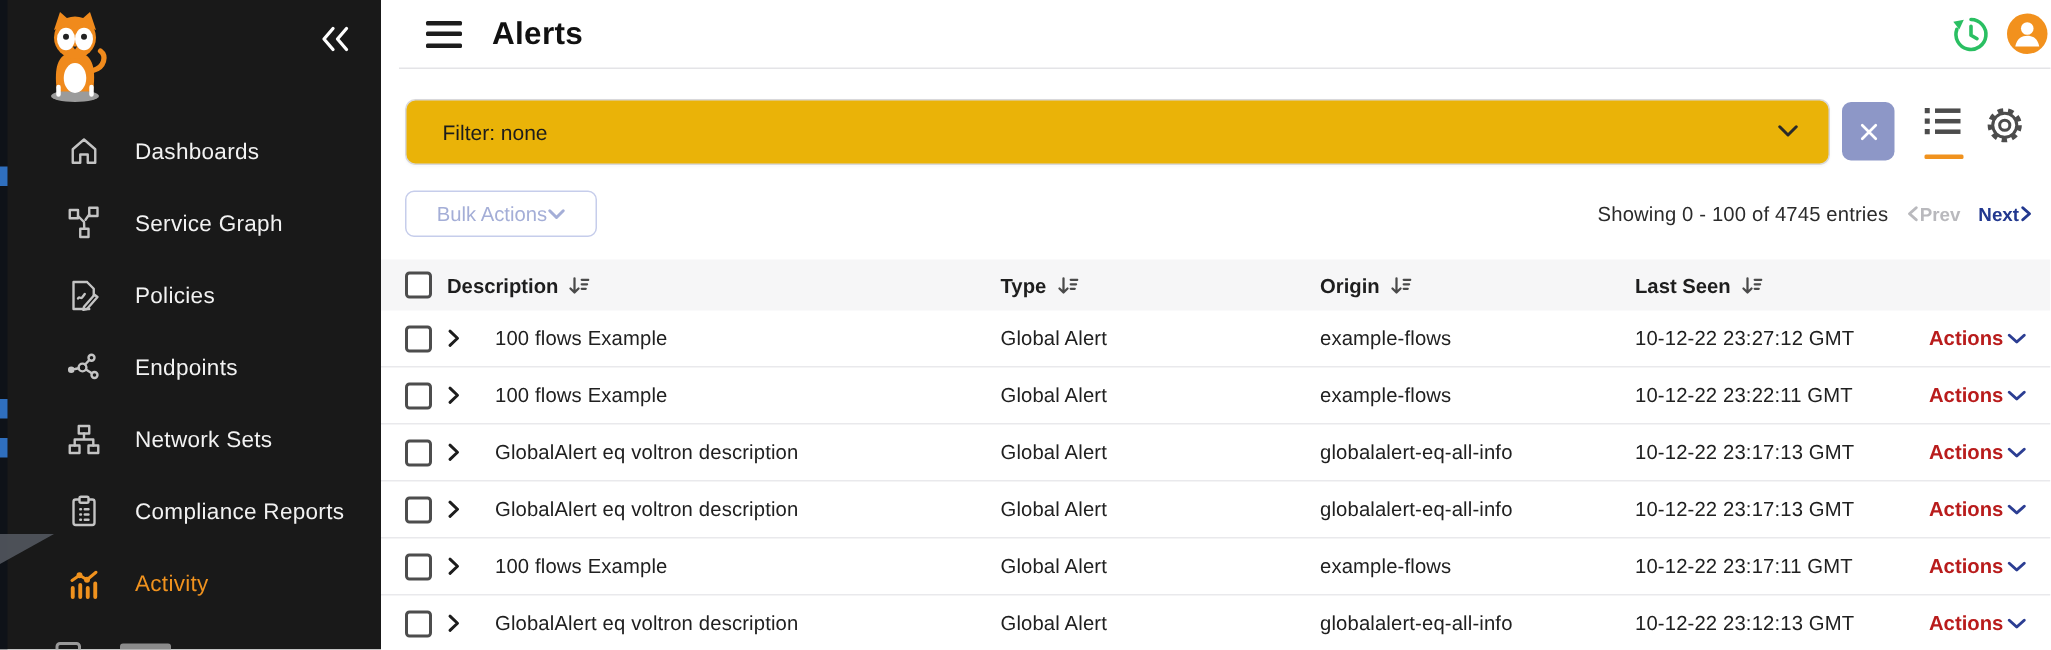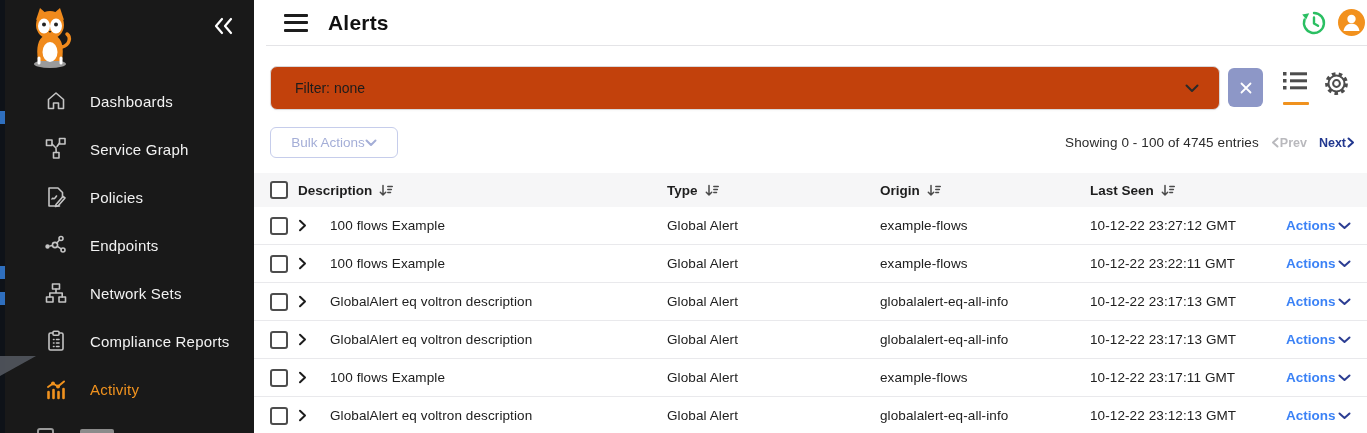"Filter: none" .filter-select { background: #c2410c -> #eab308 }
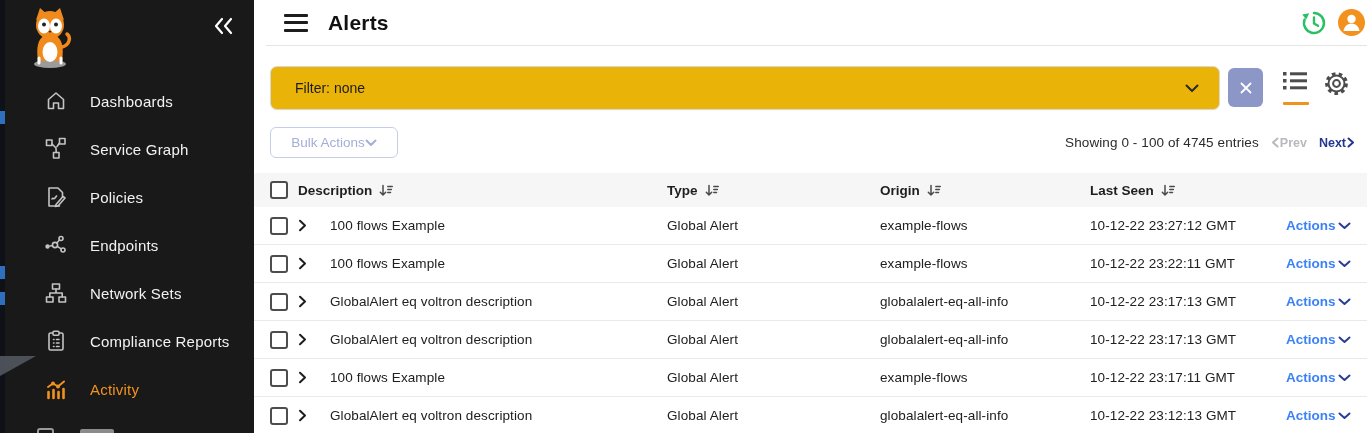"Actions" .actions-link { color: #3b82f6 -> #b91c1c }
